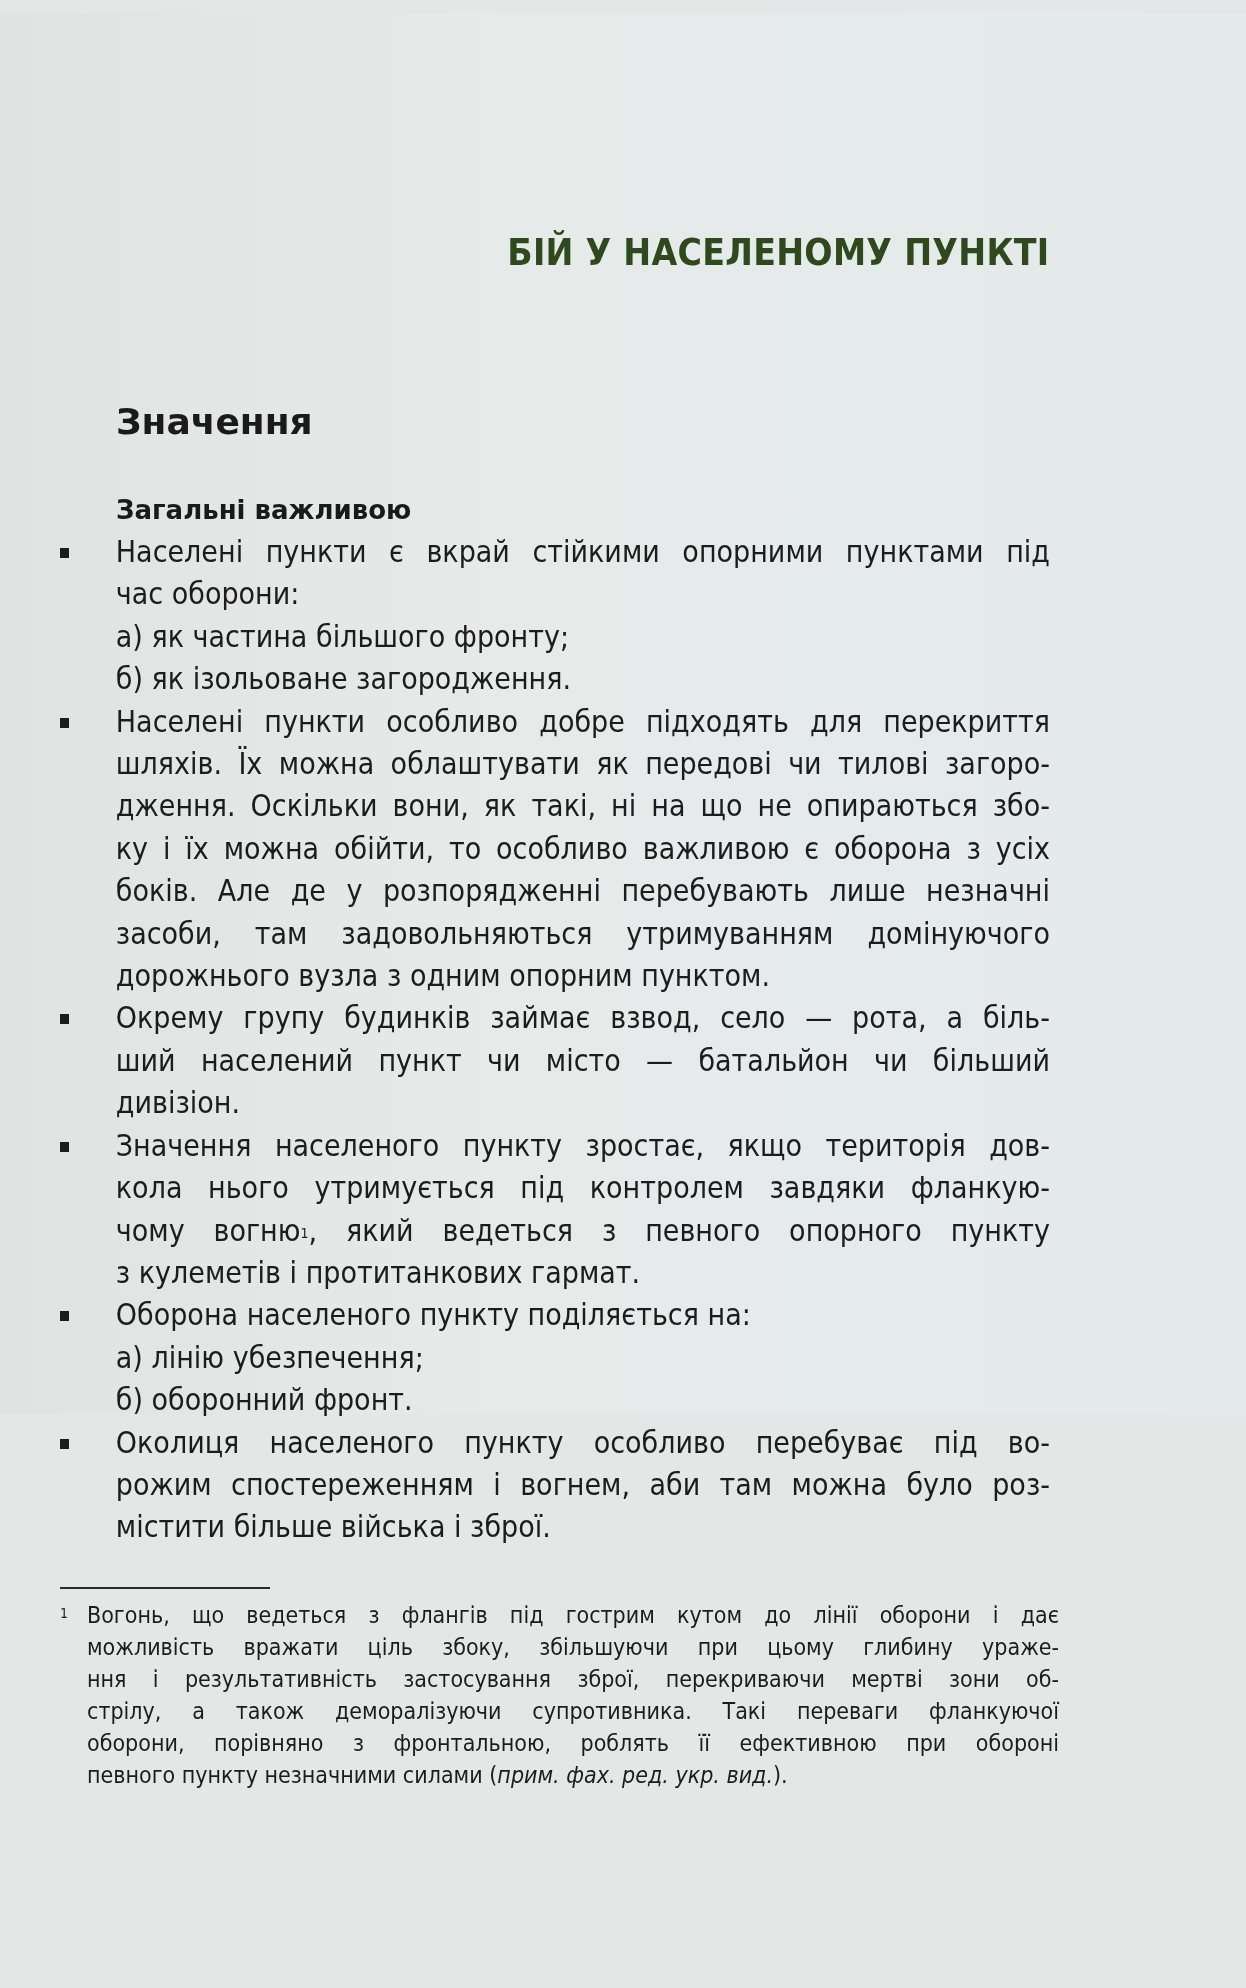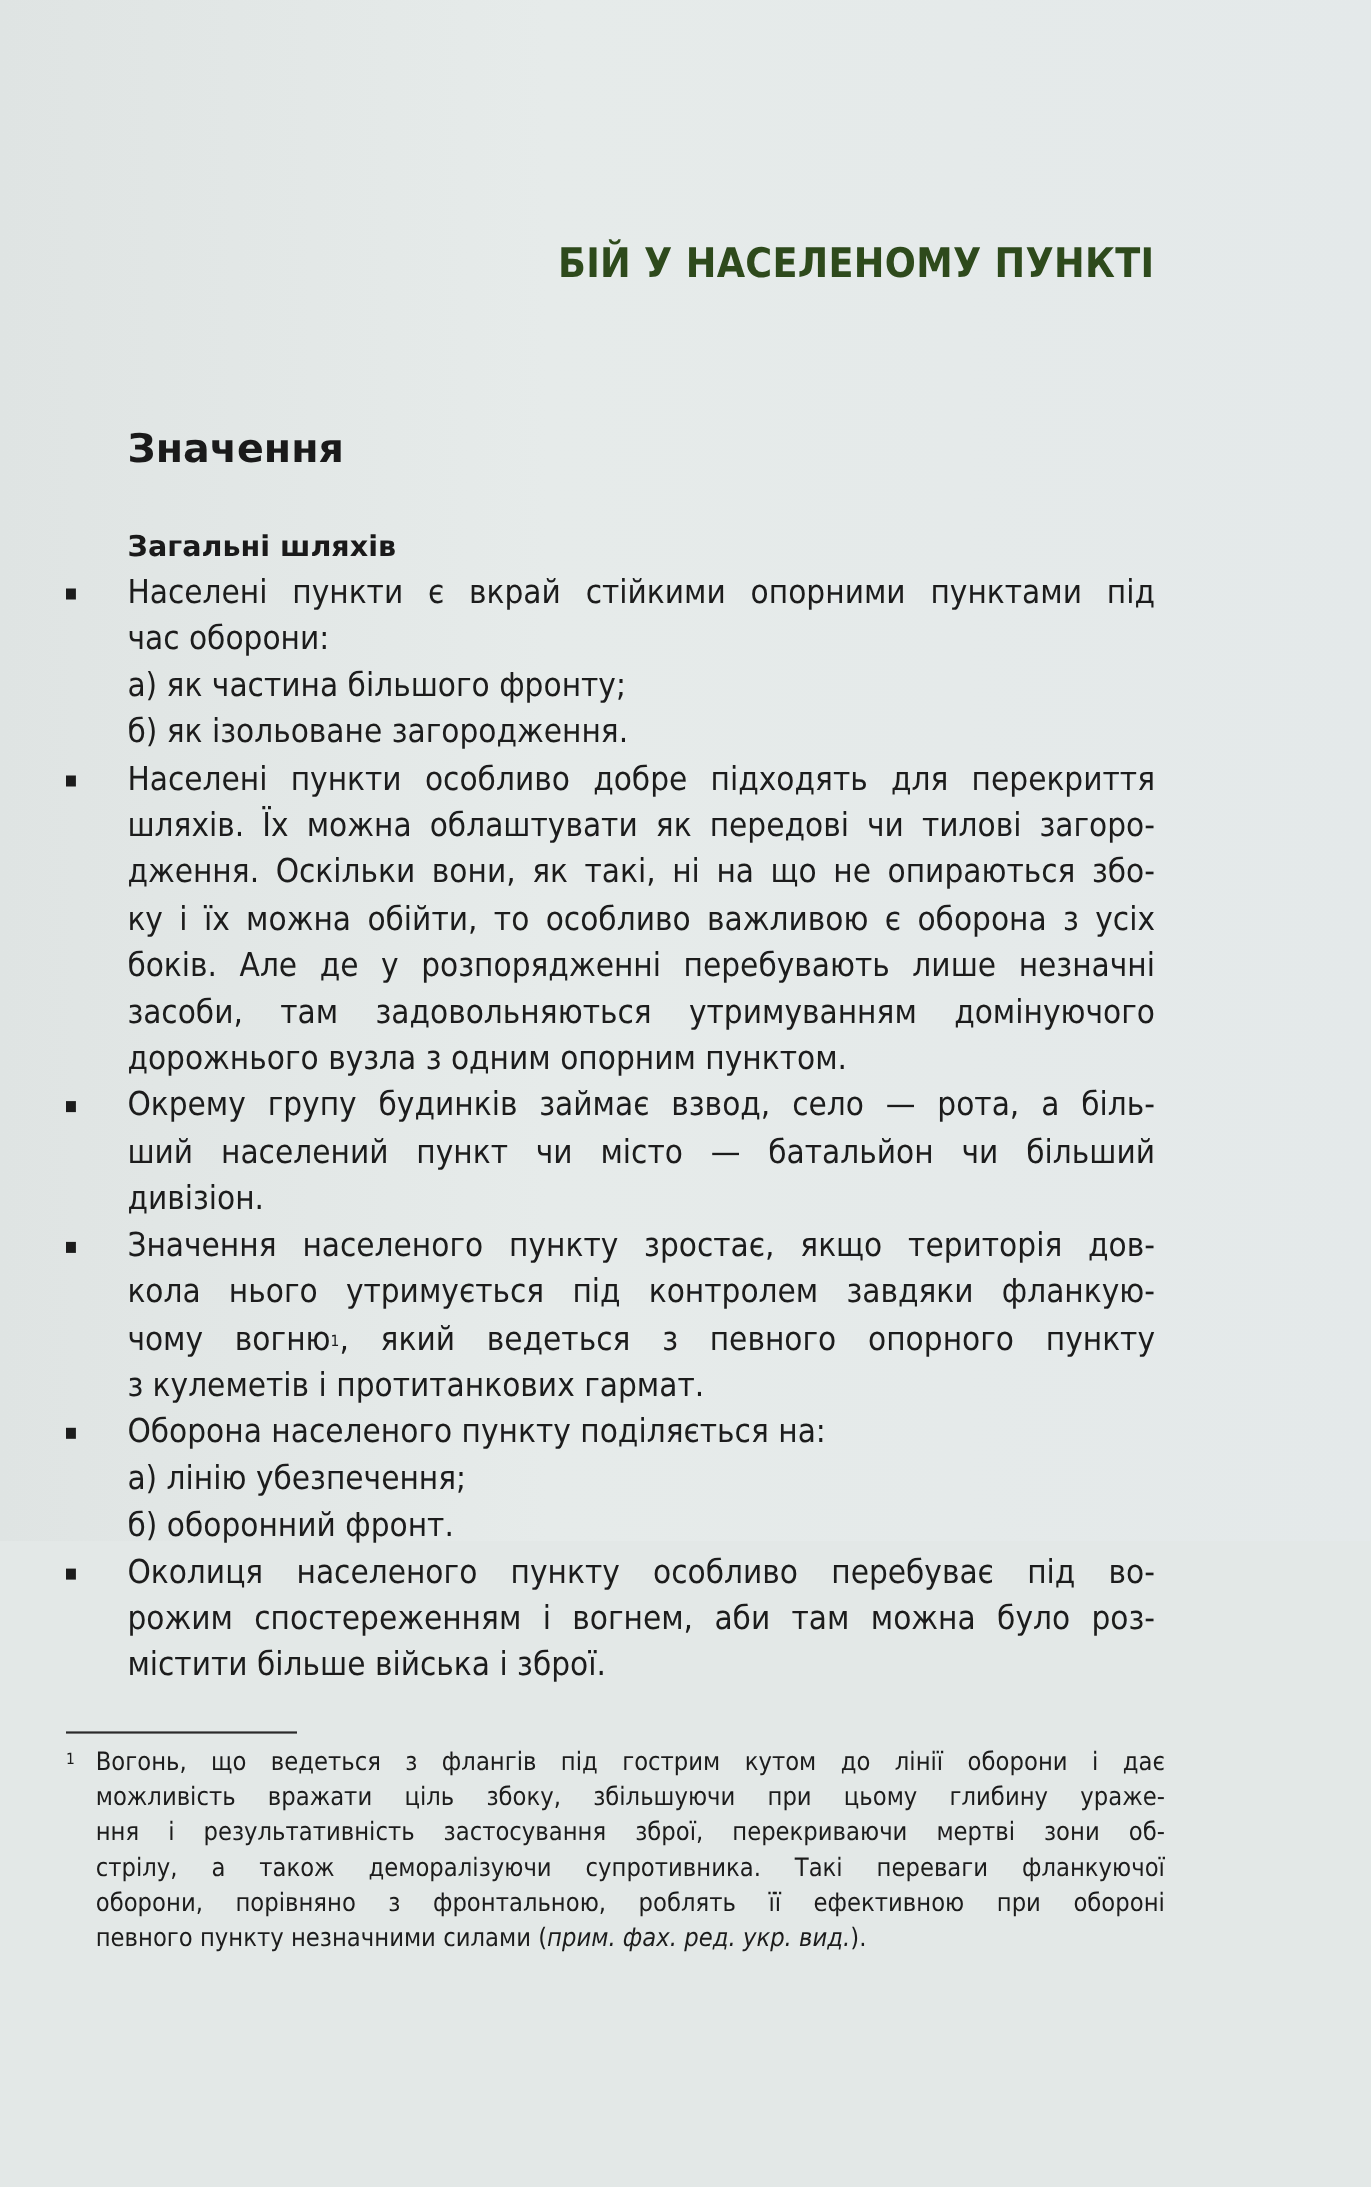"БІЙ У НАСЕЛЕНОМУ ПУНКТІ" .page { top: 0 -> 13px }
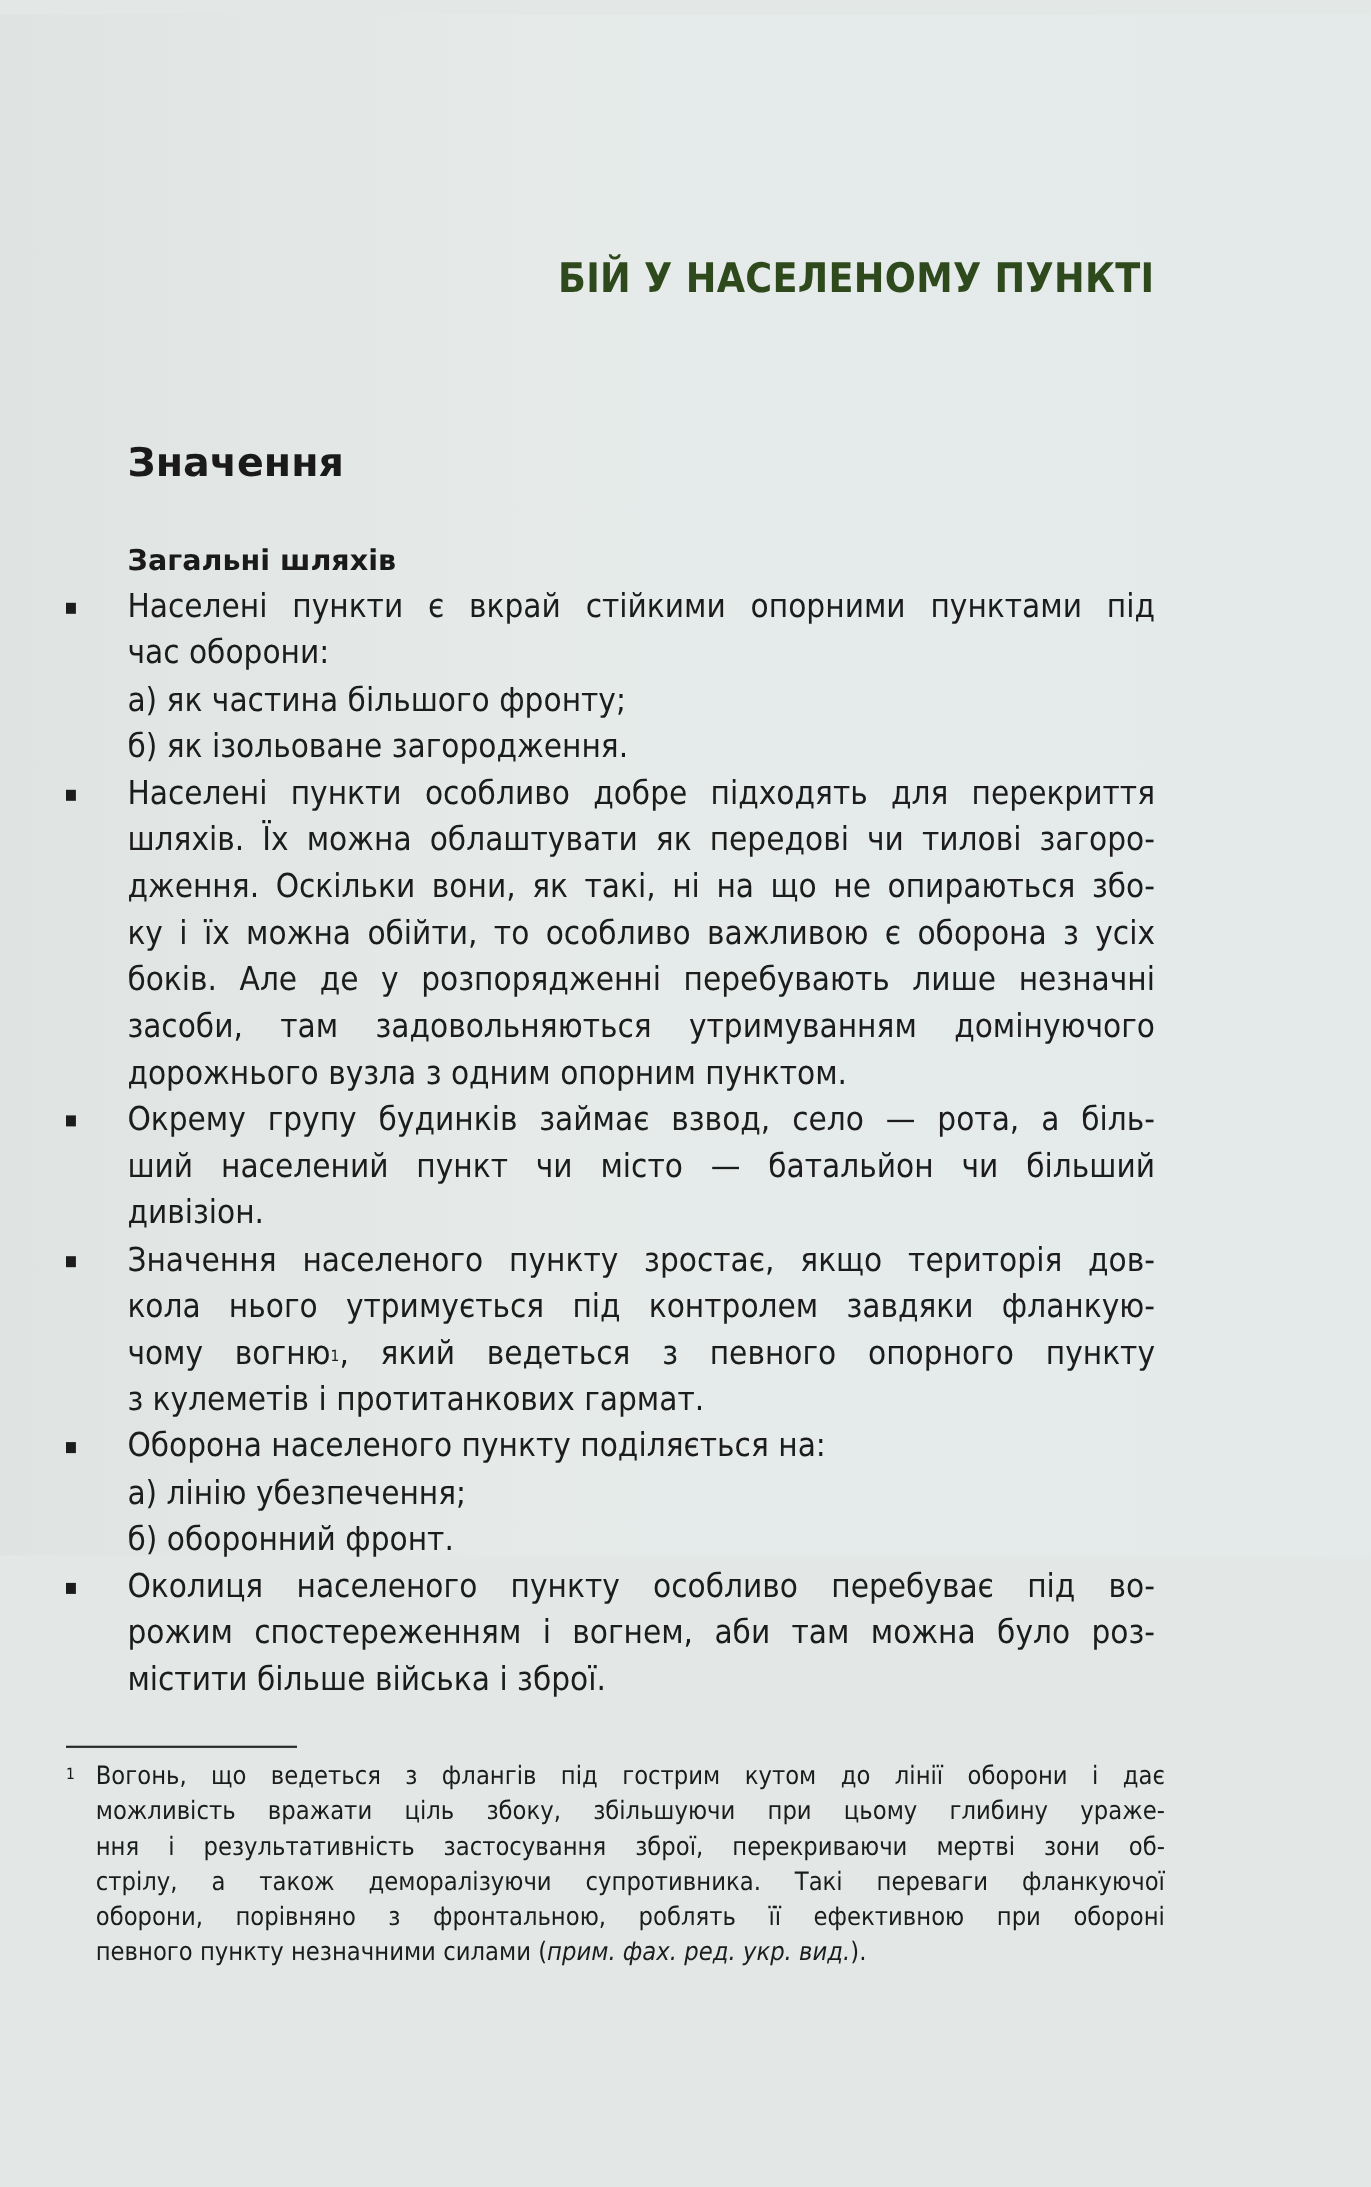"Загальні шляхів" div.subheading { text: шляхів -> важливою }
